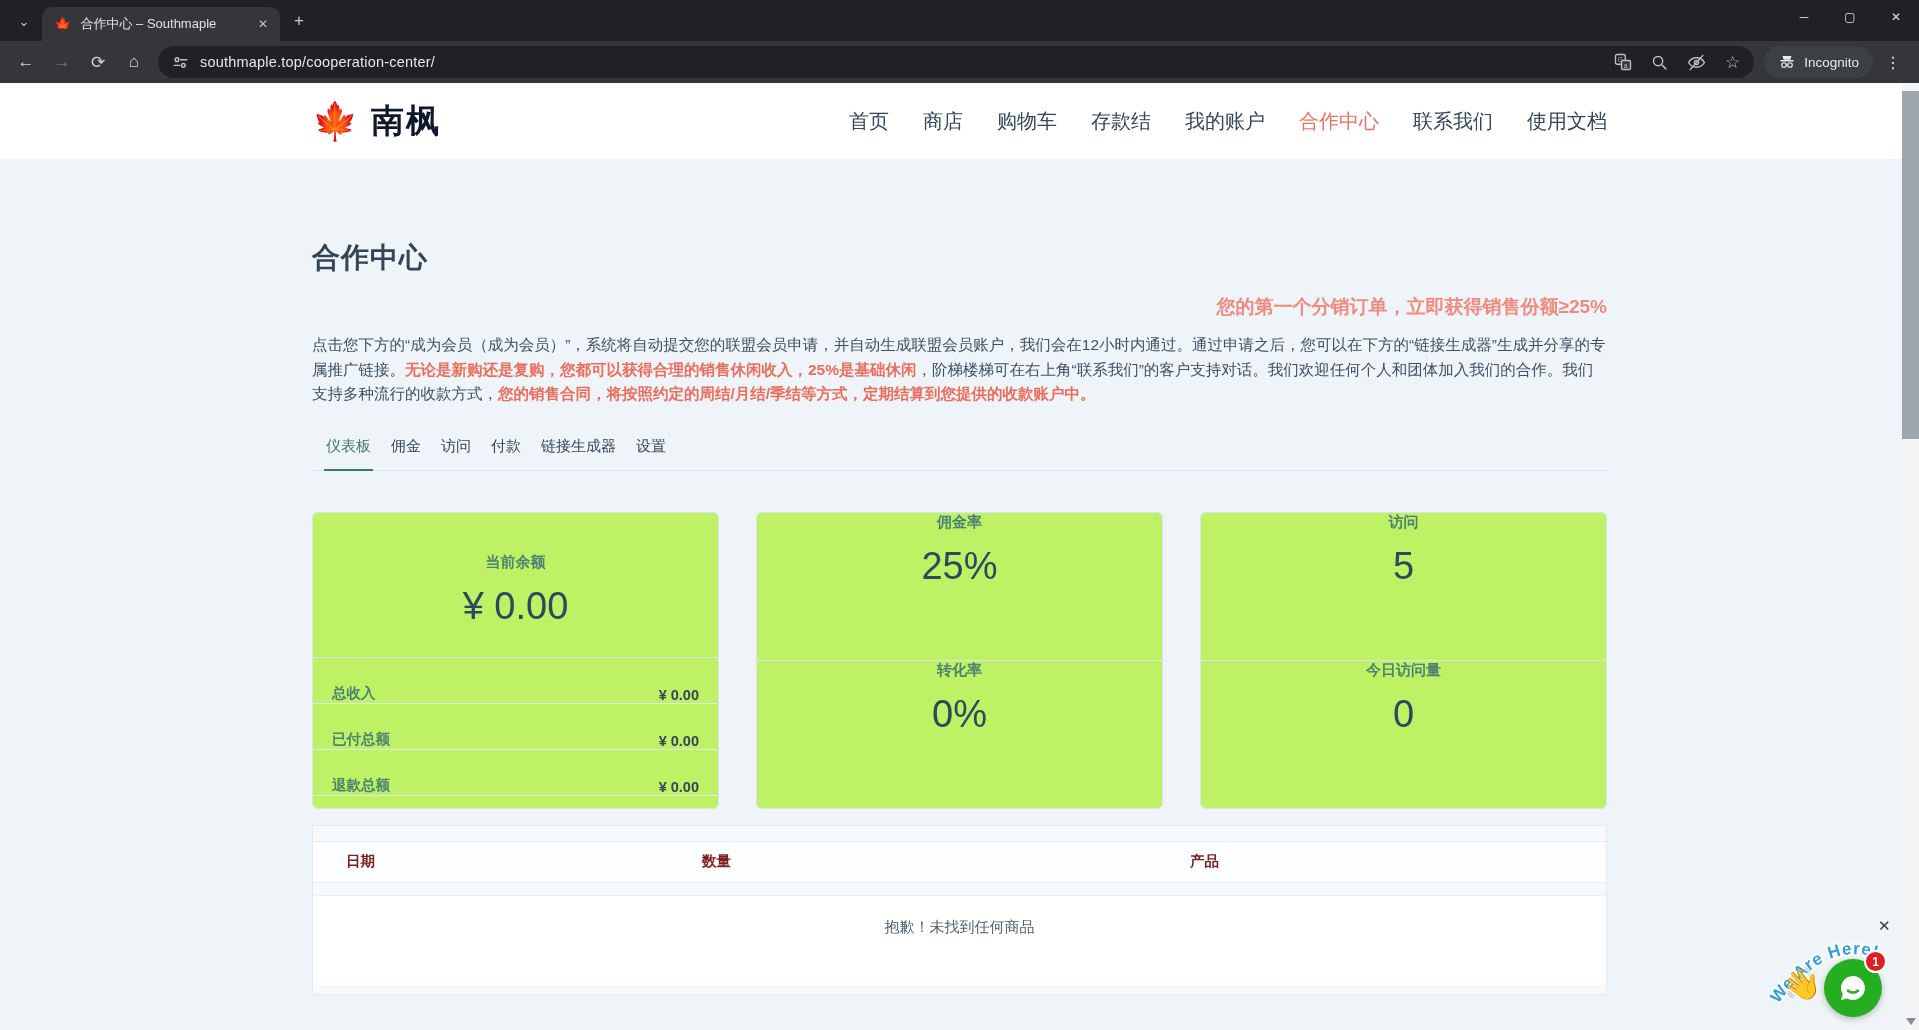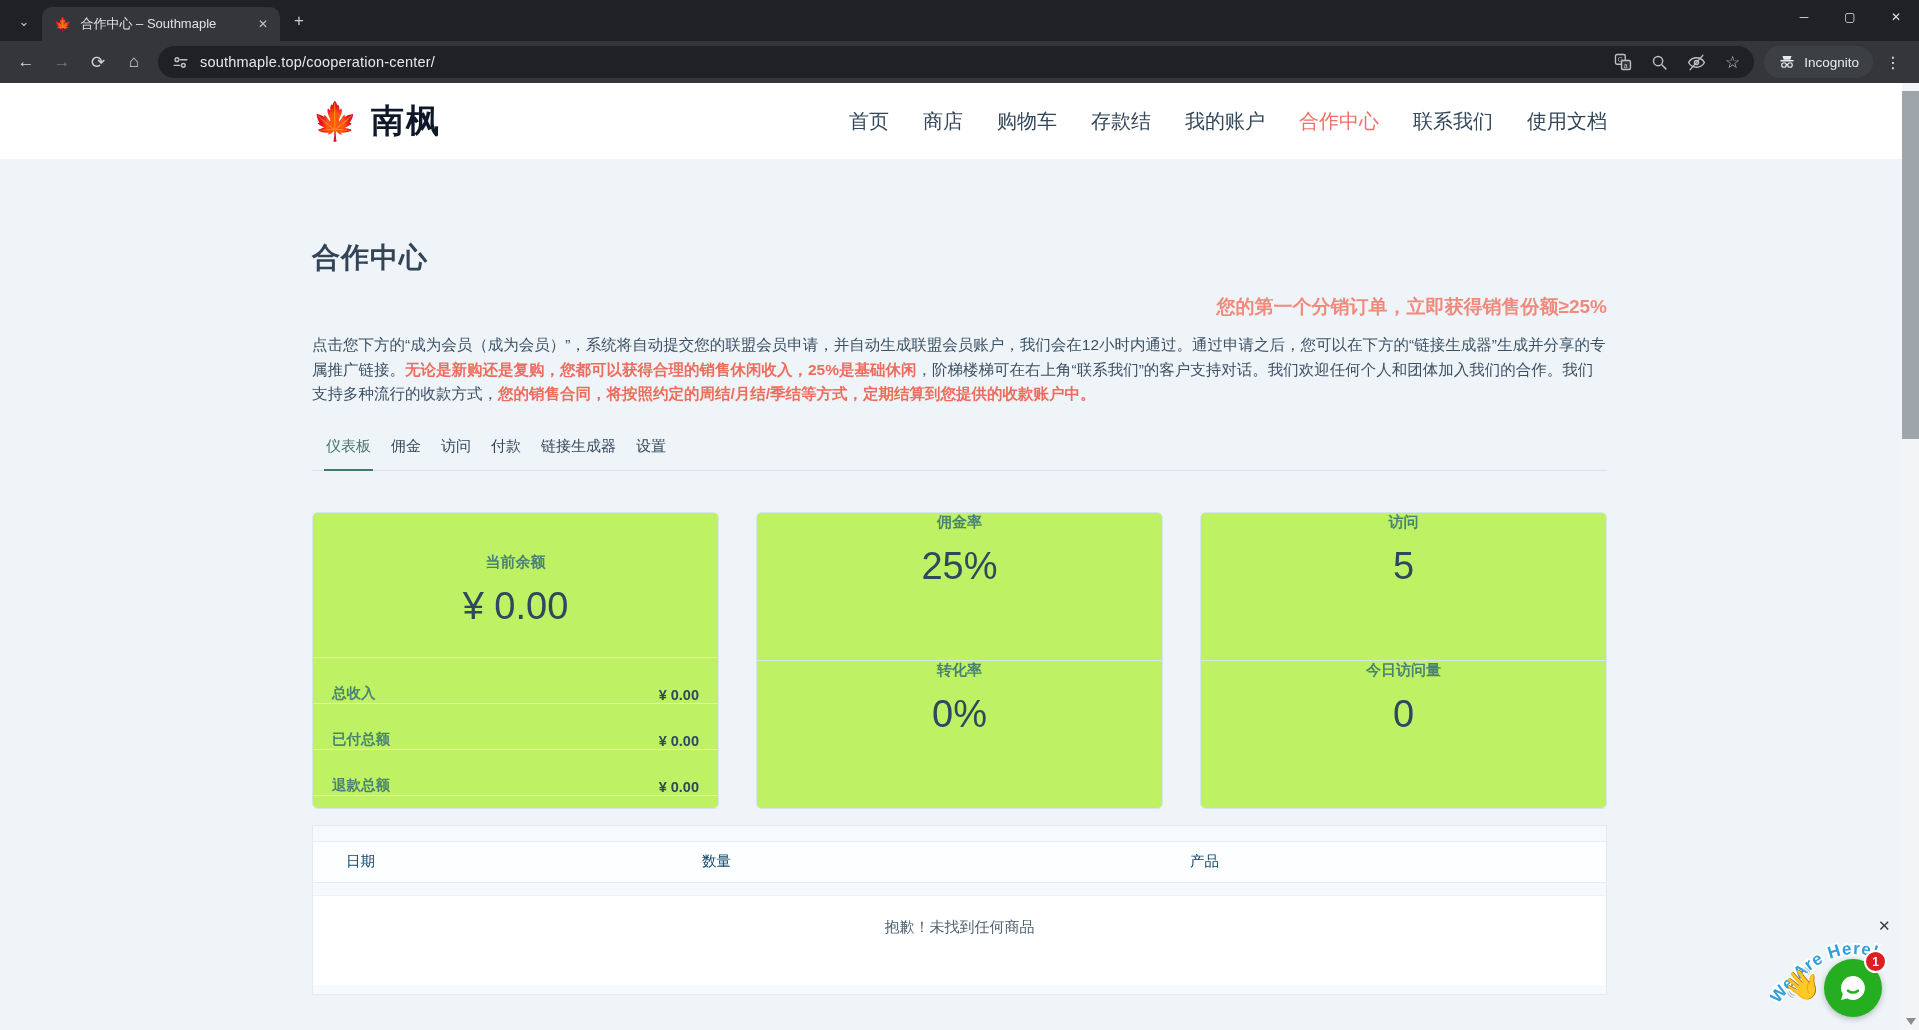"日期" .thead .th { color: #0c4a6e -> #7f1d1d; font-weight: normal -> bold }
